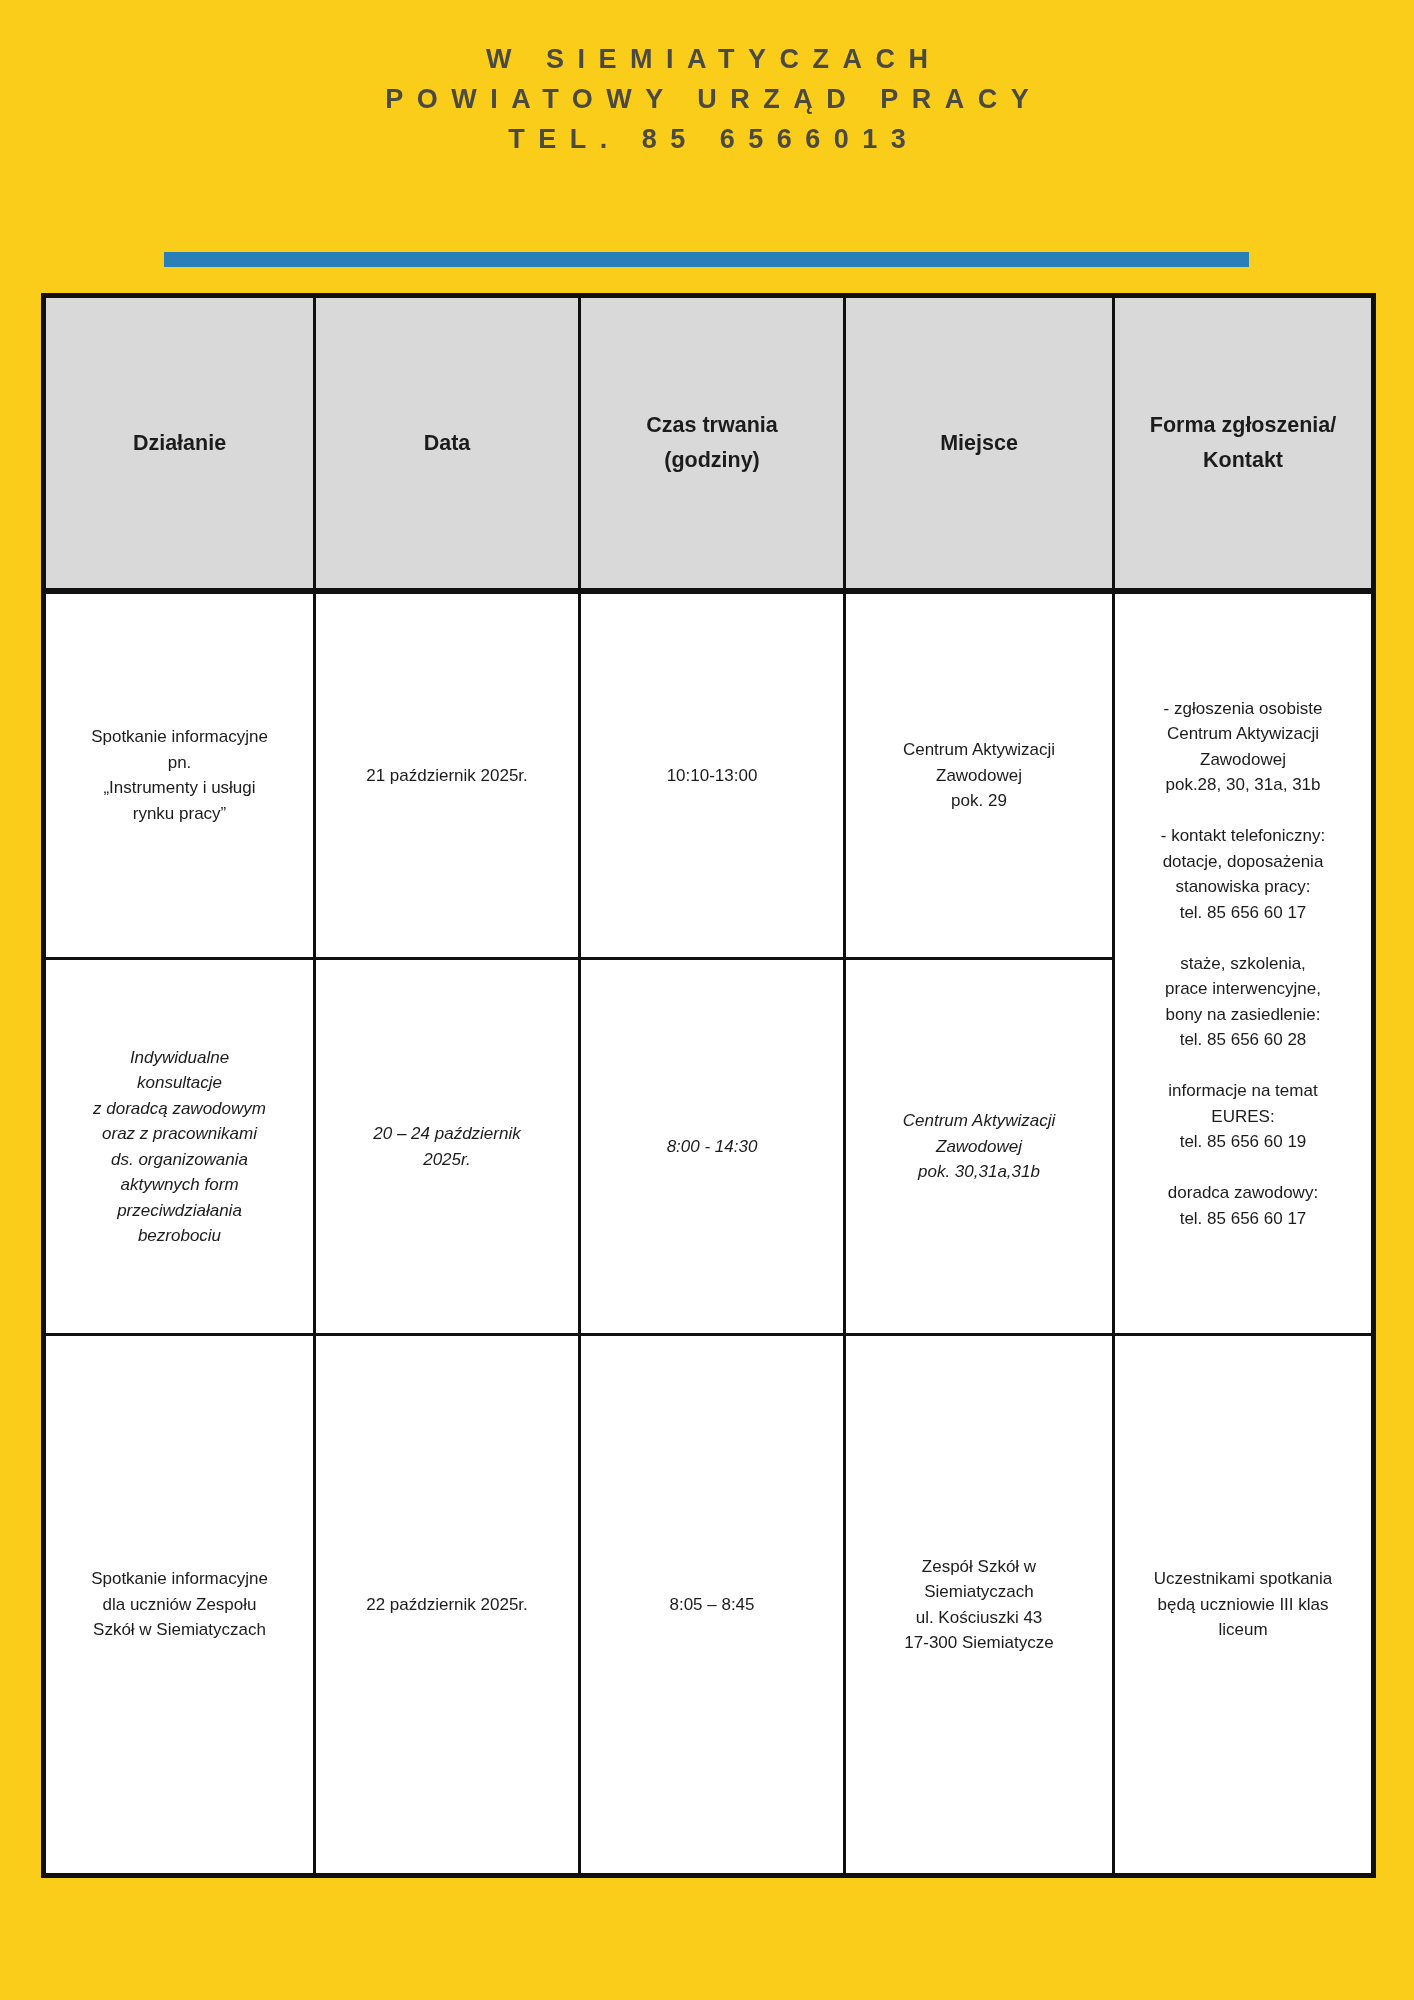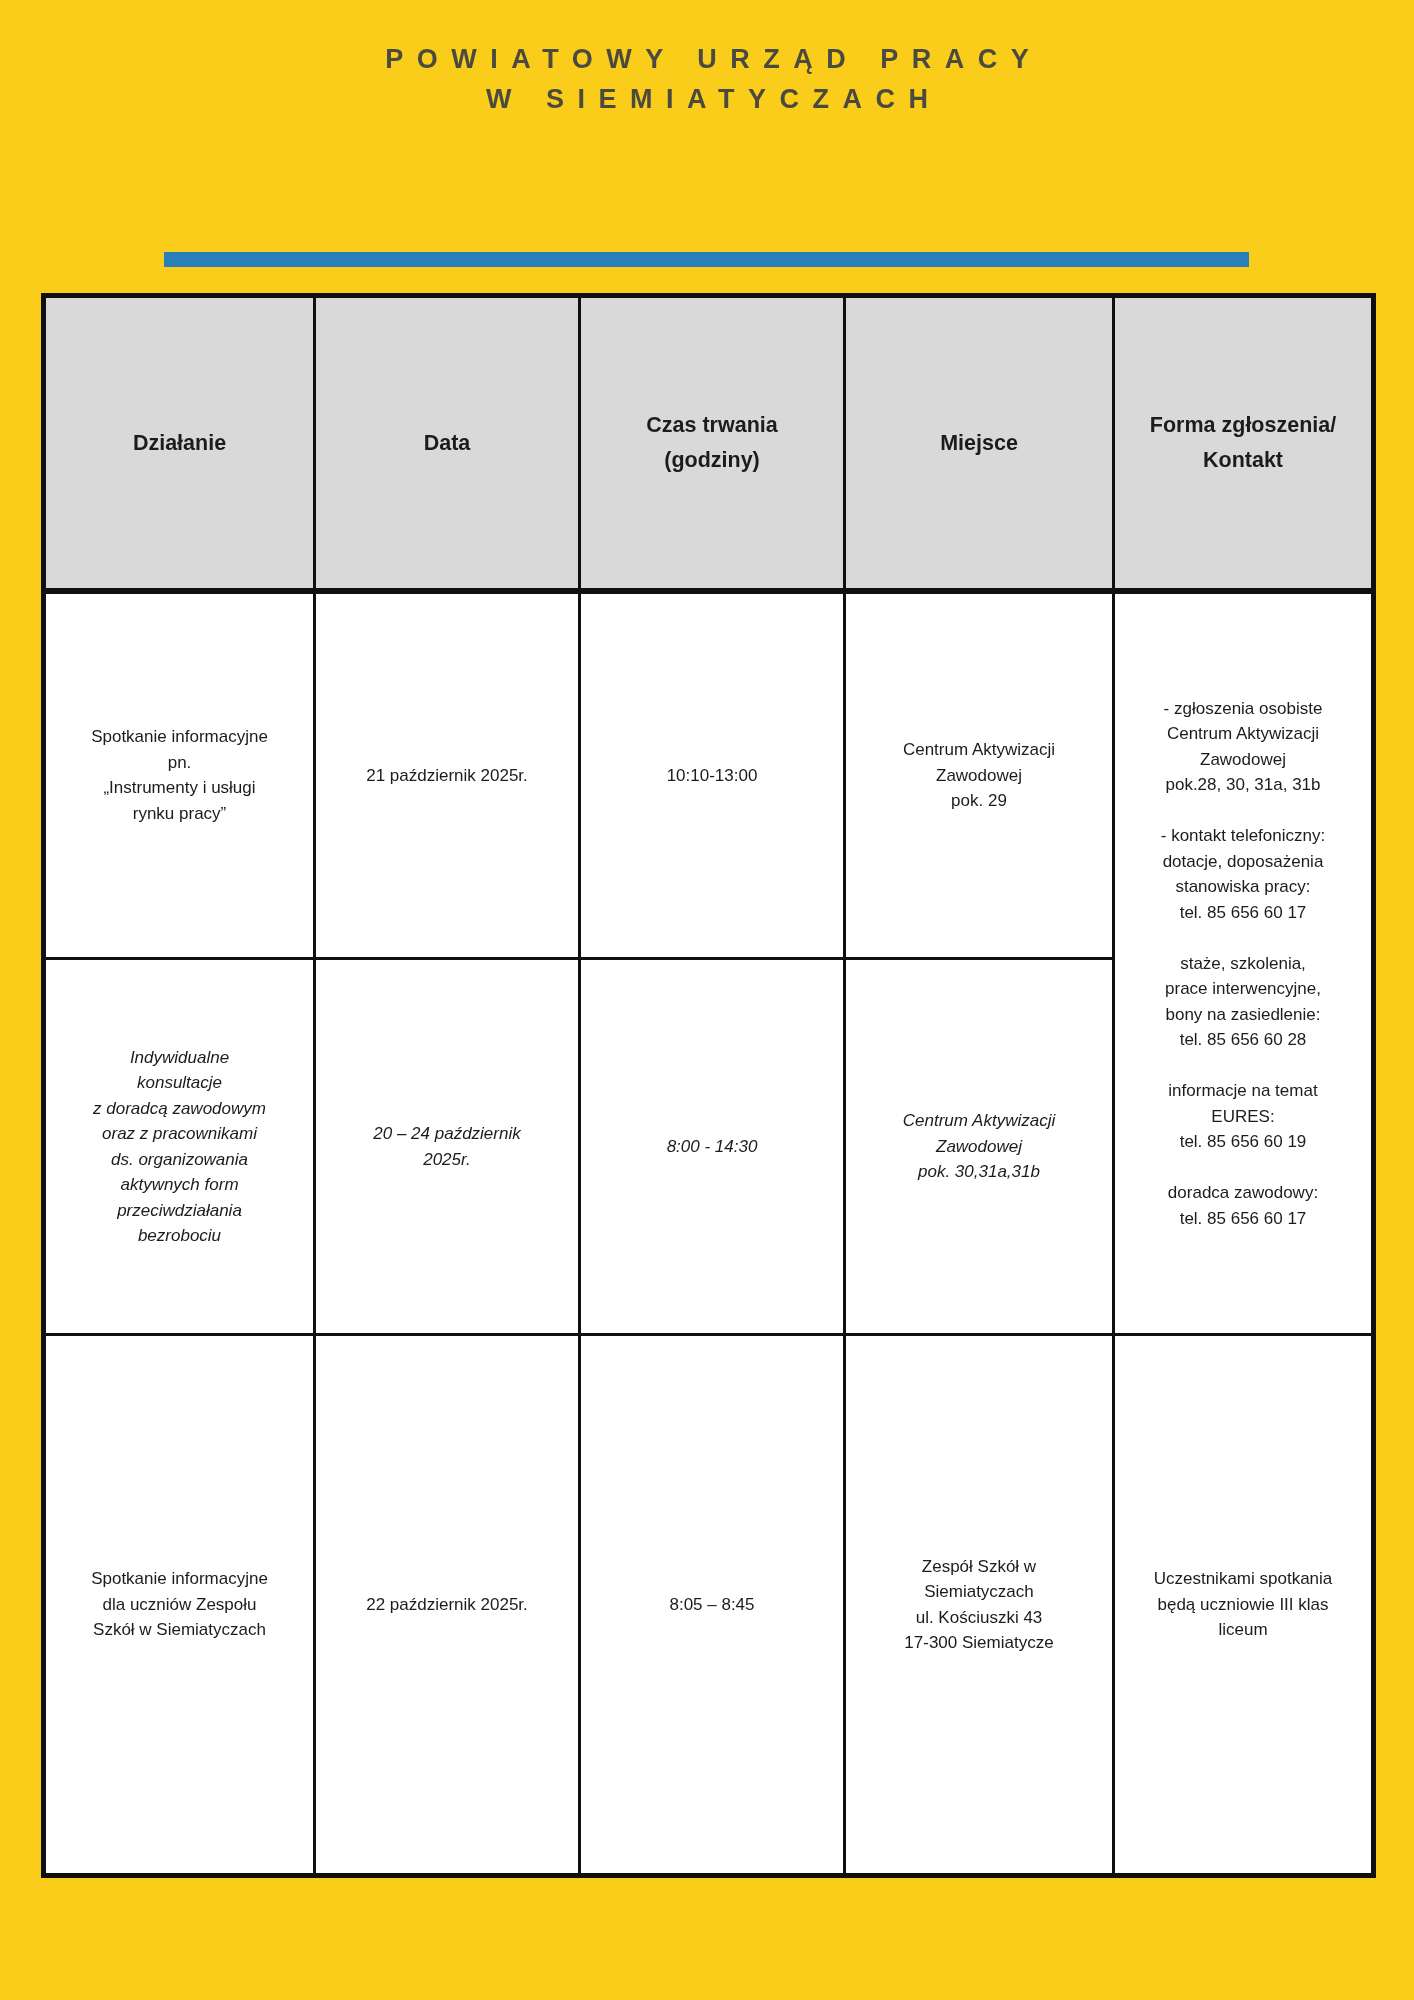"POWIATOWY URZĄD PRACY" div.title-line { order: before "W SIEMIATYCZACH" -> after "W SIEMIATYCZACH" }
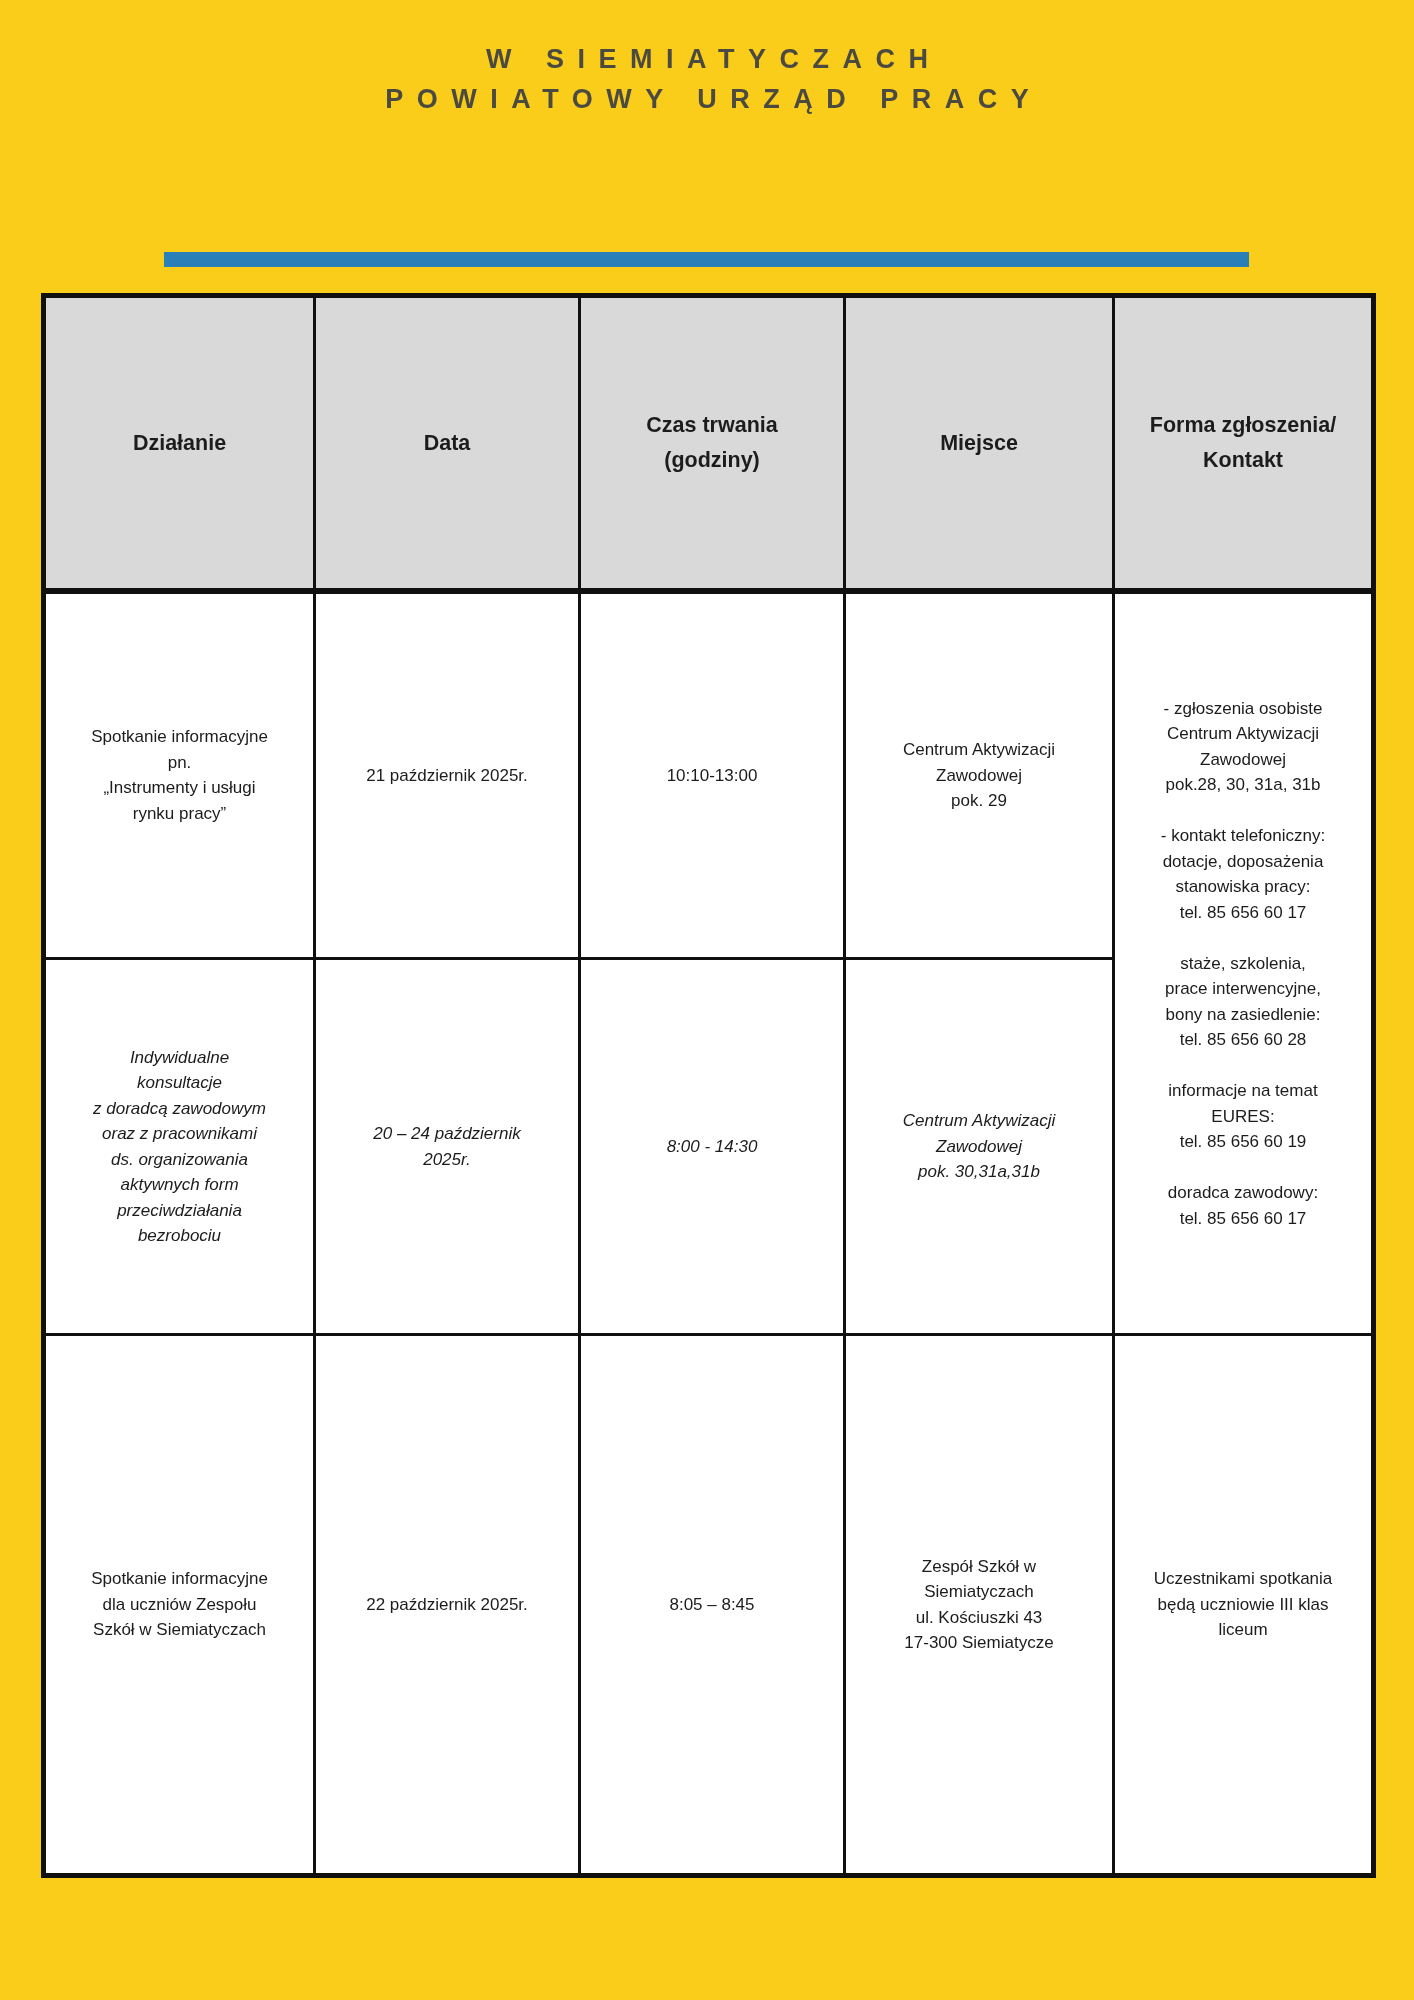"TEL. 85 6566013" div.title-line { html: none -> <div>TEL. 85 6566013</div> }
